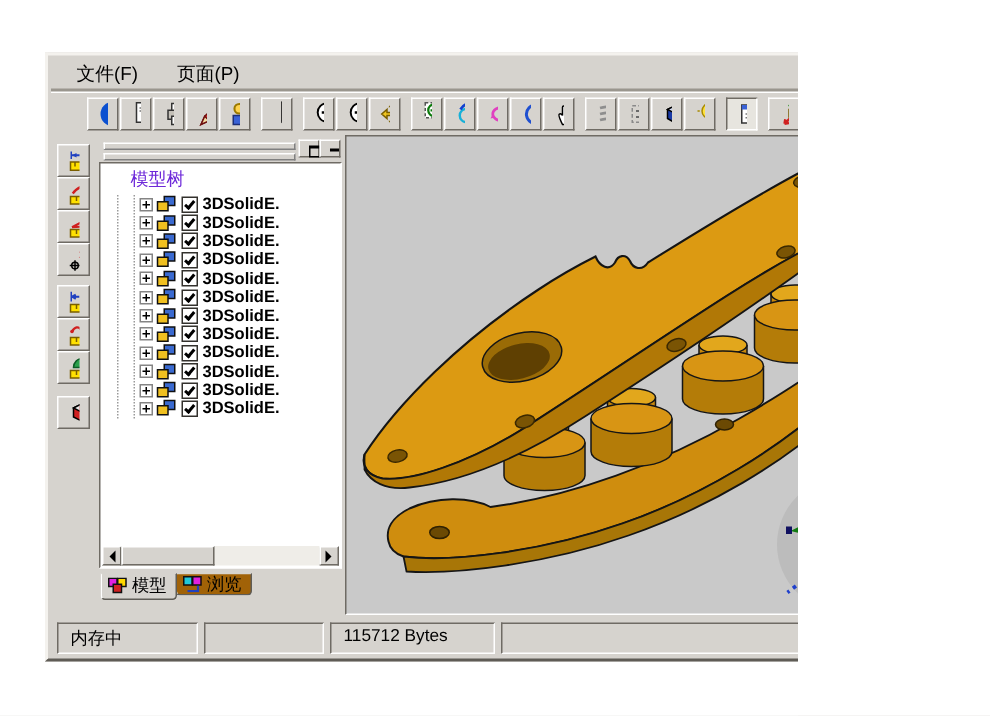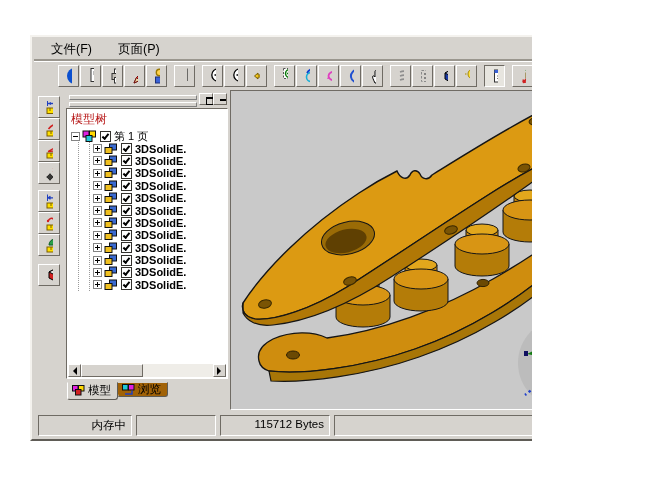"模型树" .treetitle { color: #b91c1c -> #6d28d9; padding: 2px 0 2px 4px -> 2px 0 2px 20px }
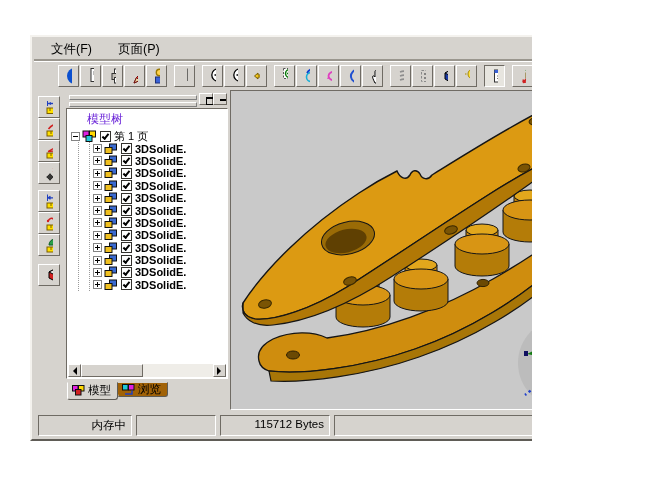"第 1 页" div.trow { html: <div> <span></span> <svg> <rect></rect> <rect></rect> <rect></rect> </svg> <span></span> <span>第 1 页</span> </div> -> none }
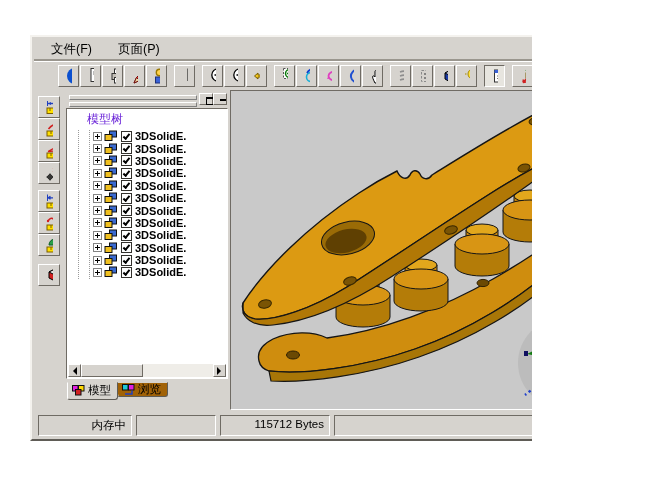"内存中" .scell { text-align: right -> none }
